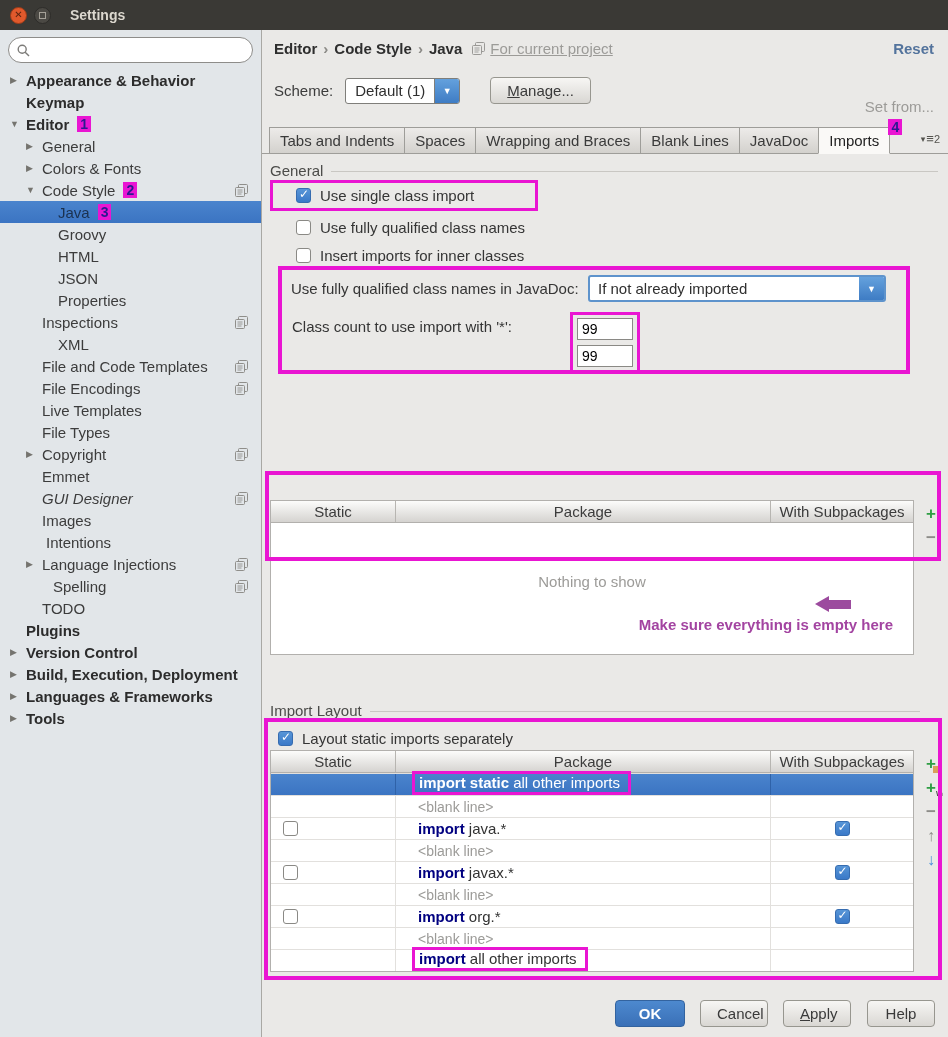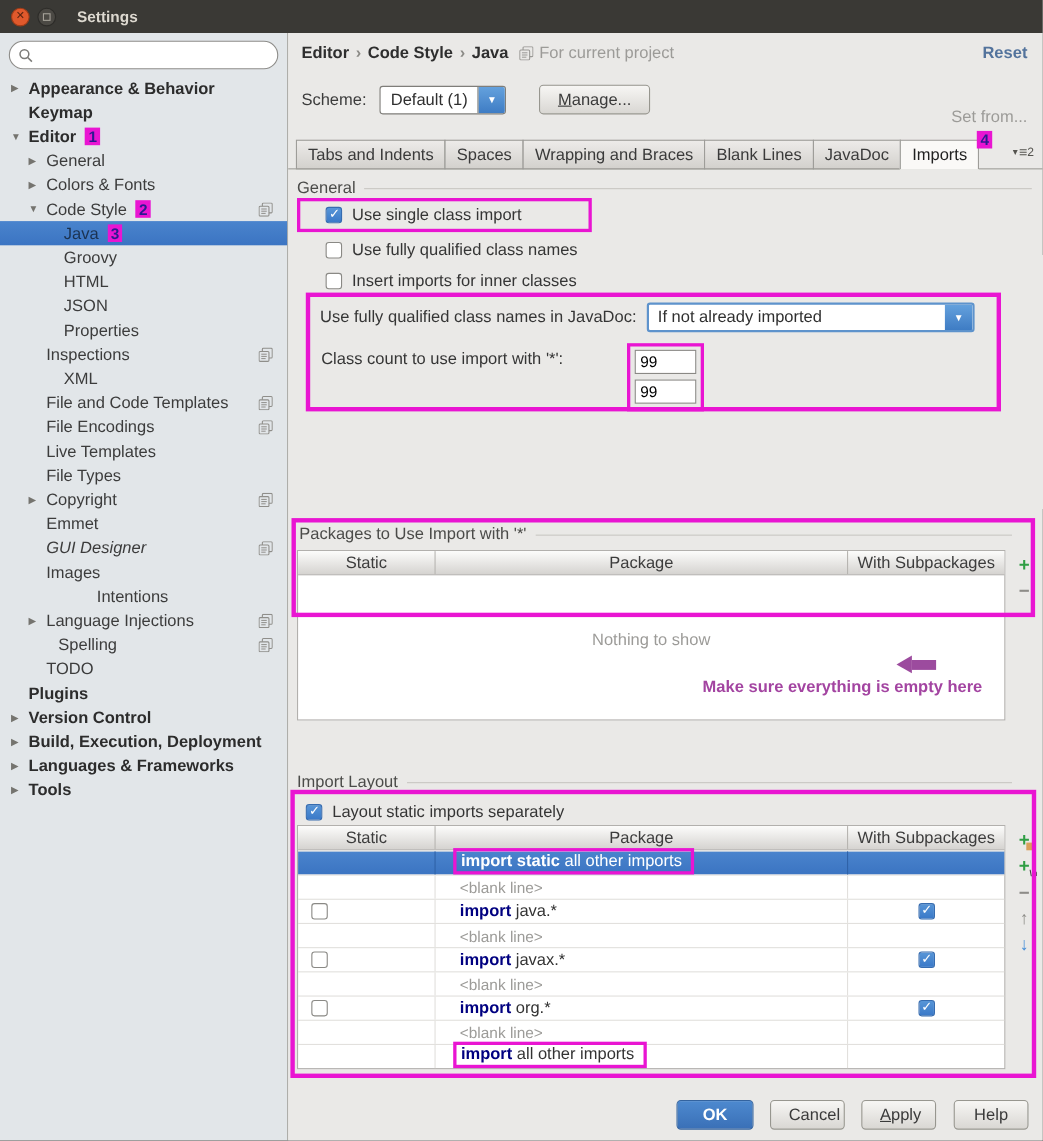"For current project" .ctx-label { text-decoration: none -> underline }
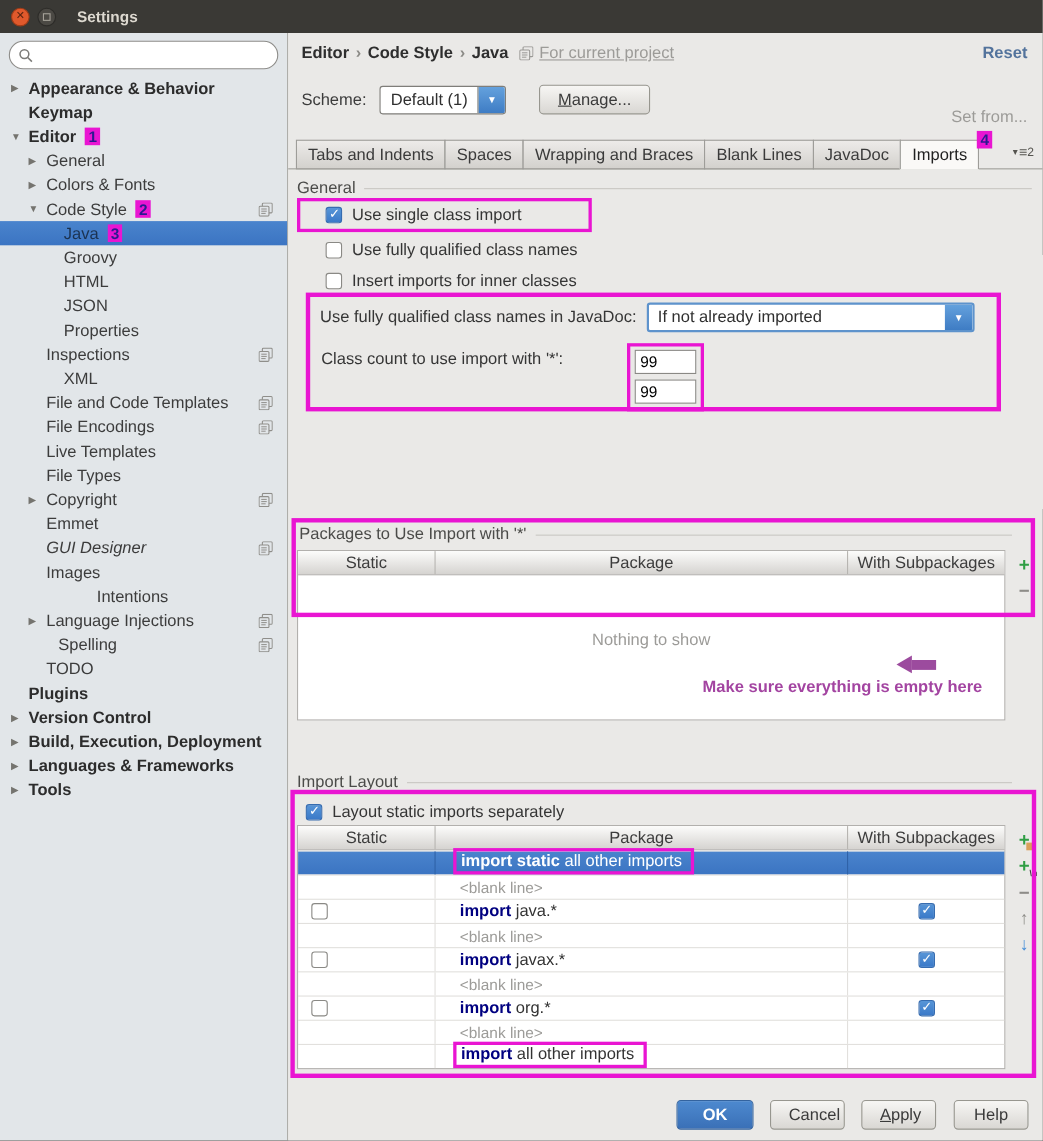"Packages to Use Import with" div.grp { html: <div> <span>Packages to Use Import with '*'</span> <span></span> </div> -> none }
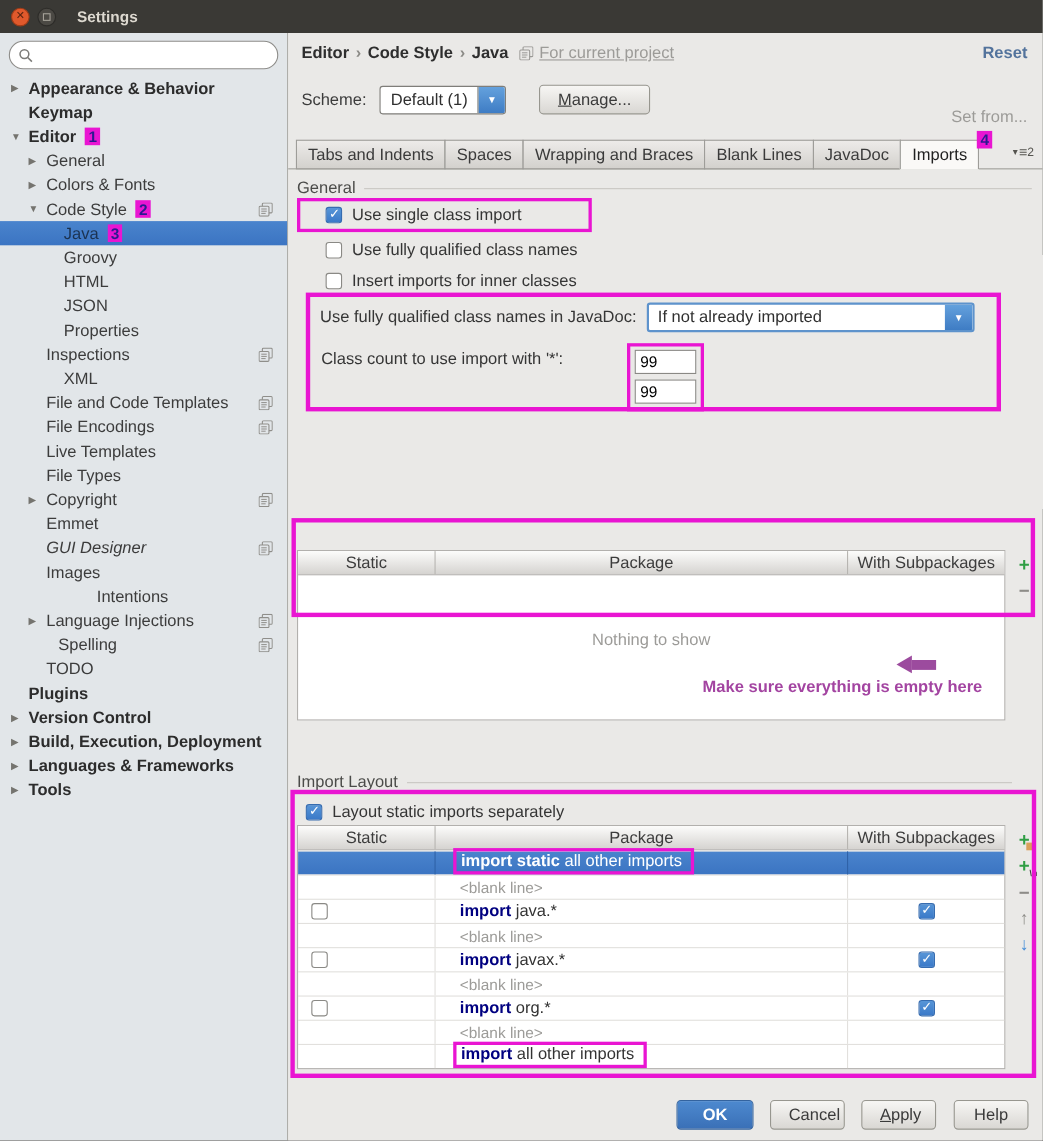"Intentions" div.tree-row { margin-left: 28px -> none; padding-left: 44px -> 30px }
